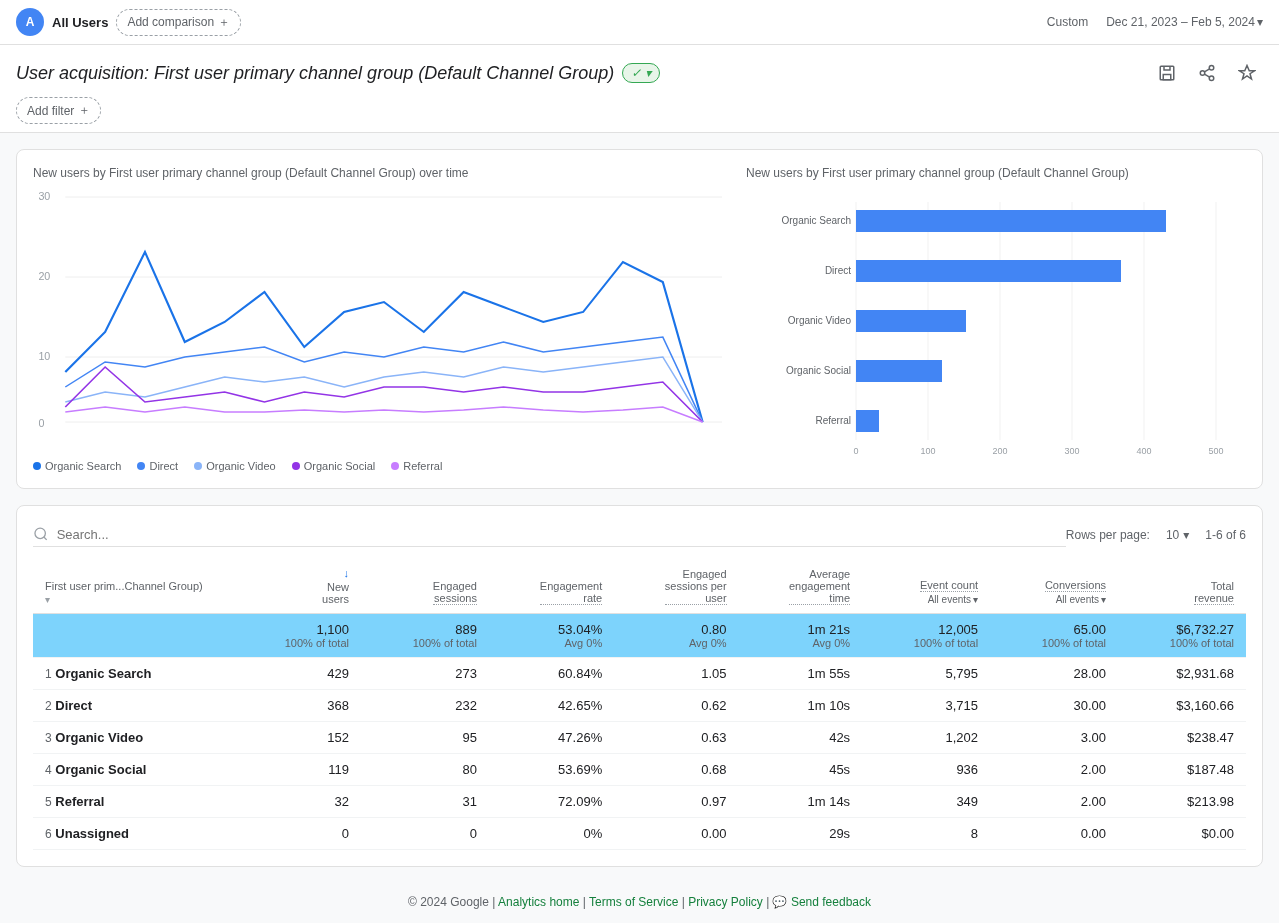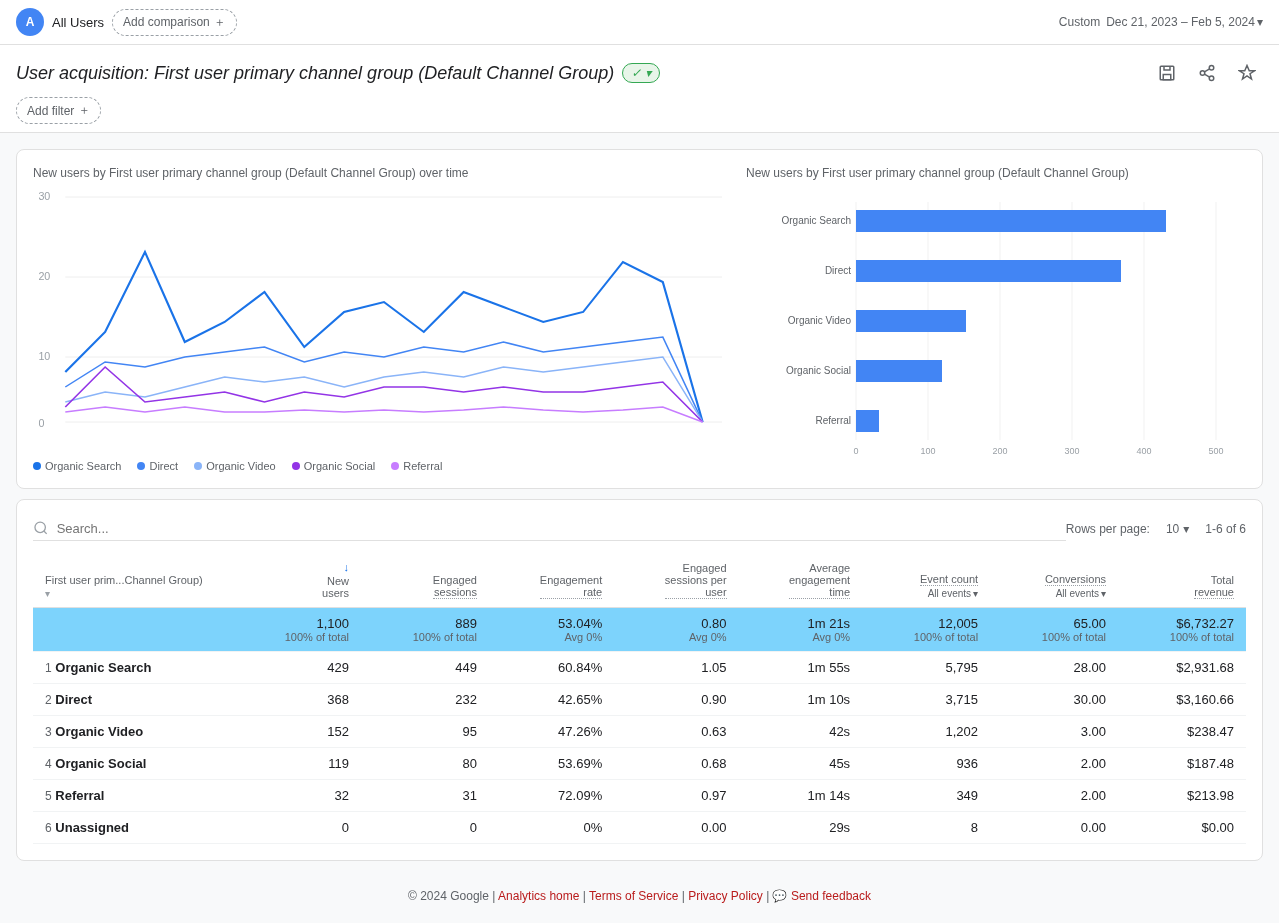"All Users" .all-users-btn { font-weight: none -> bold }
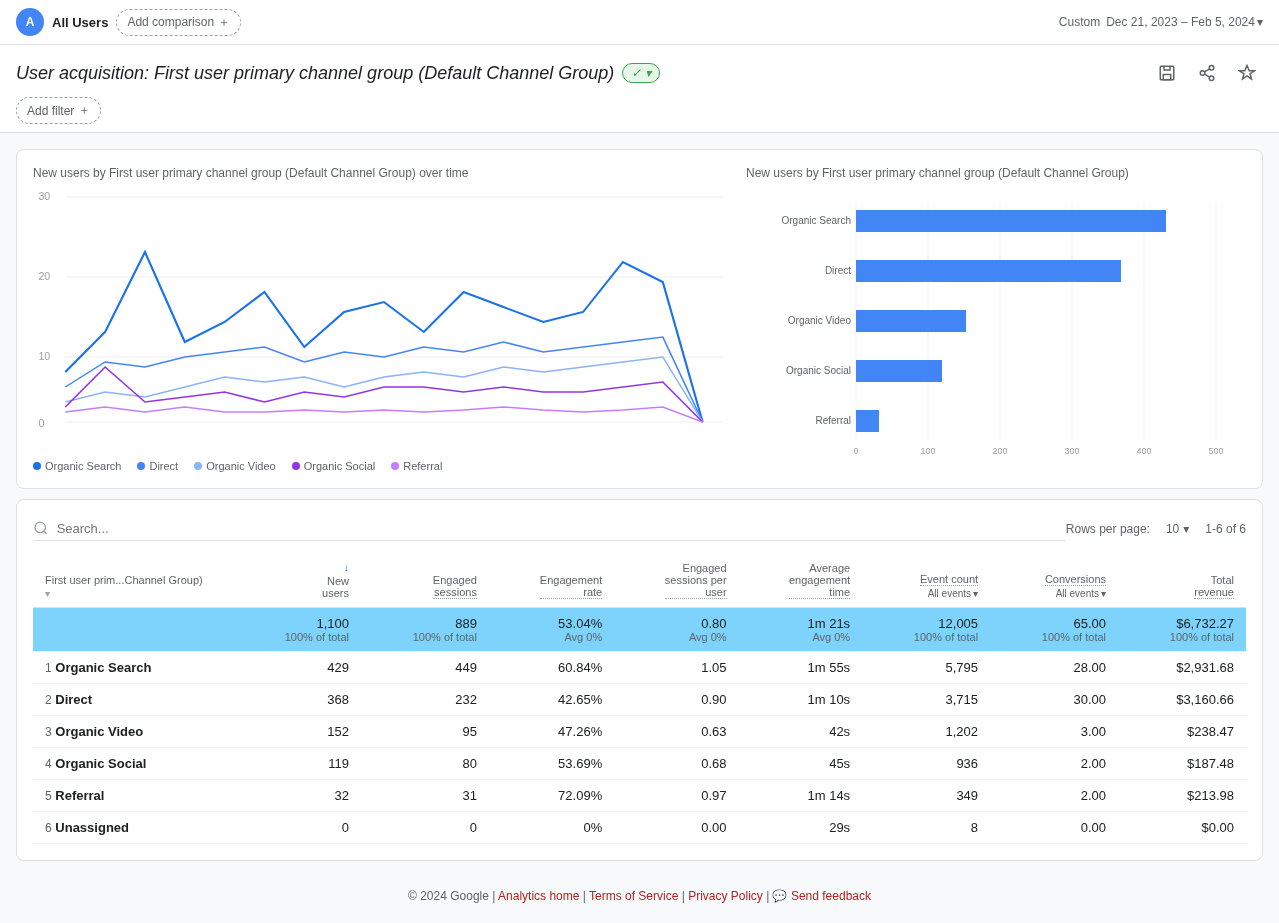"Custom" .top-bar-right { gap: 6px -> 18px }
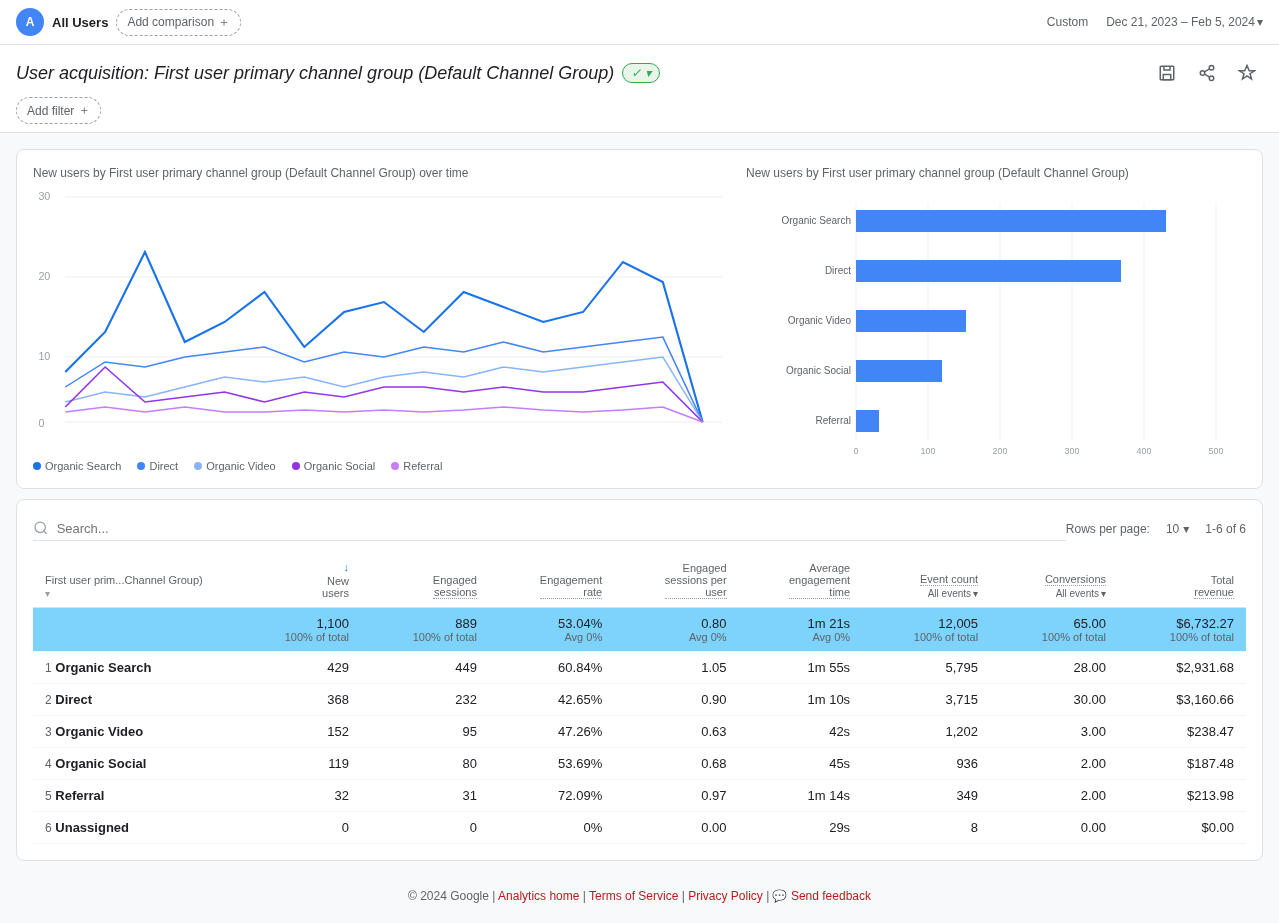"New users by First user" .charts-panel { margin-bottom: 10px -> 16px }
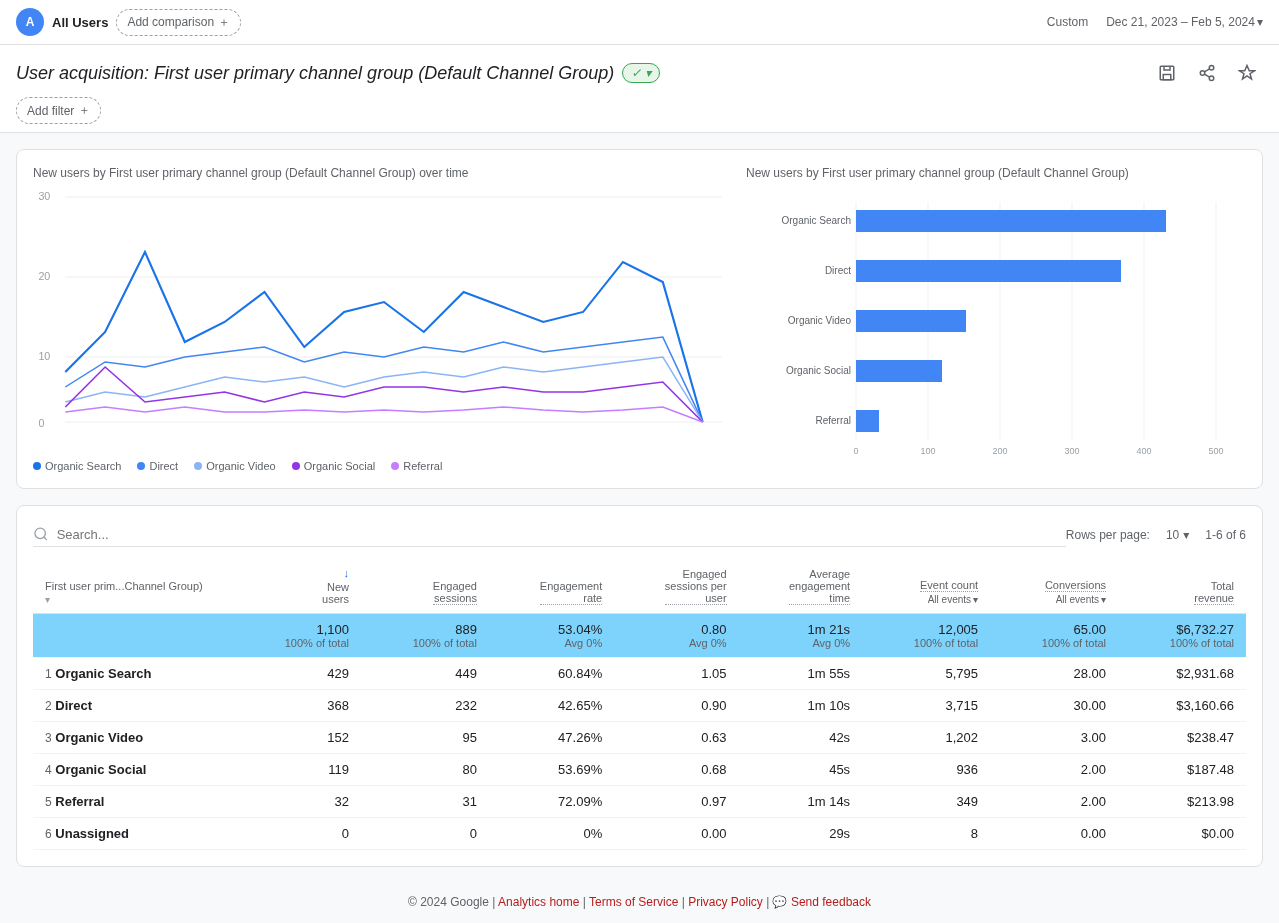"449" td { text: 449 -> 273 }
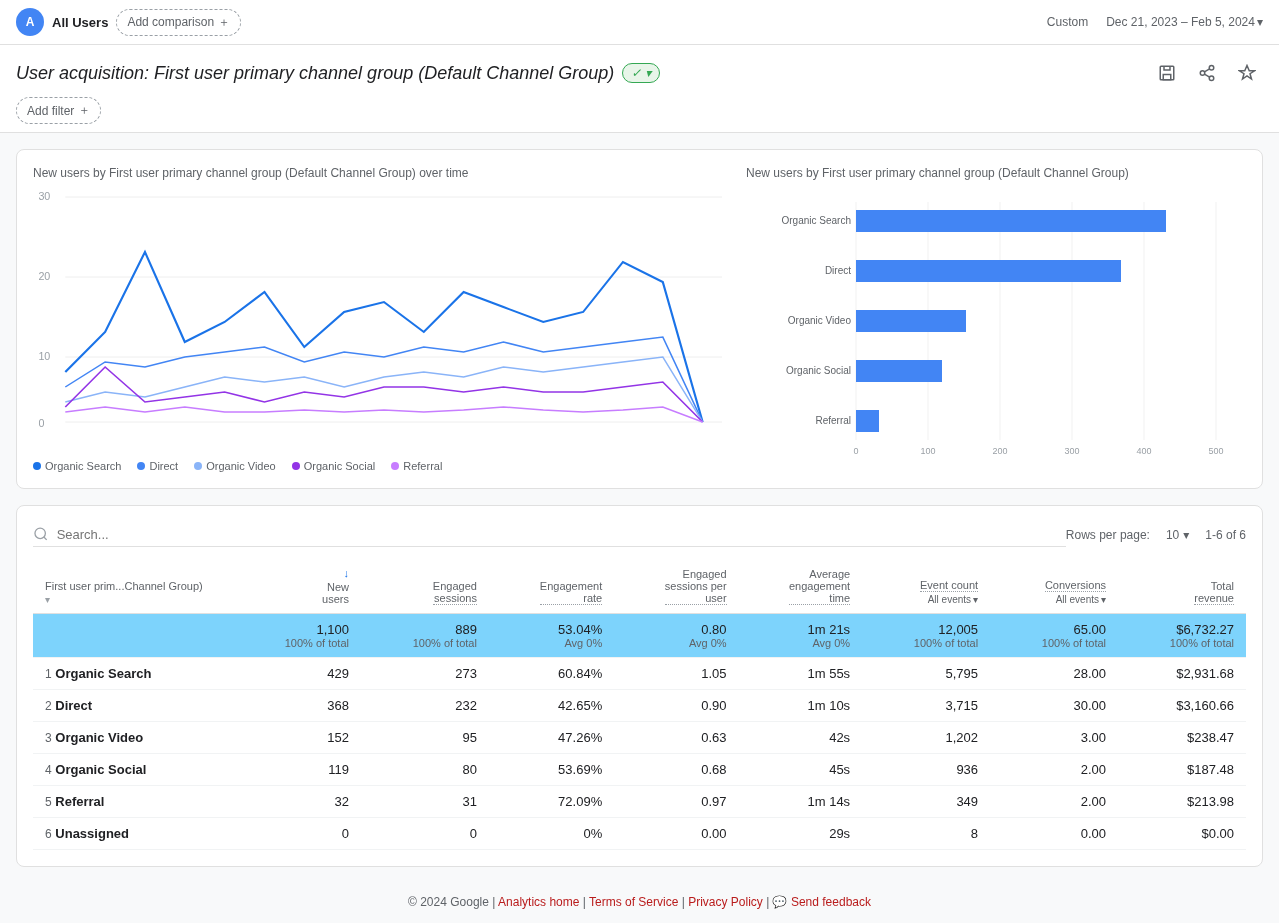"0.90" td { text: 0.90 -> 0.62 }
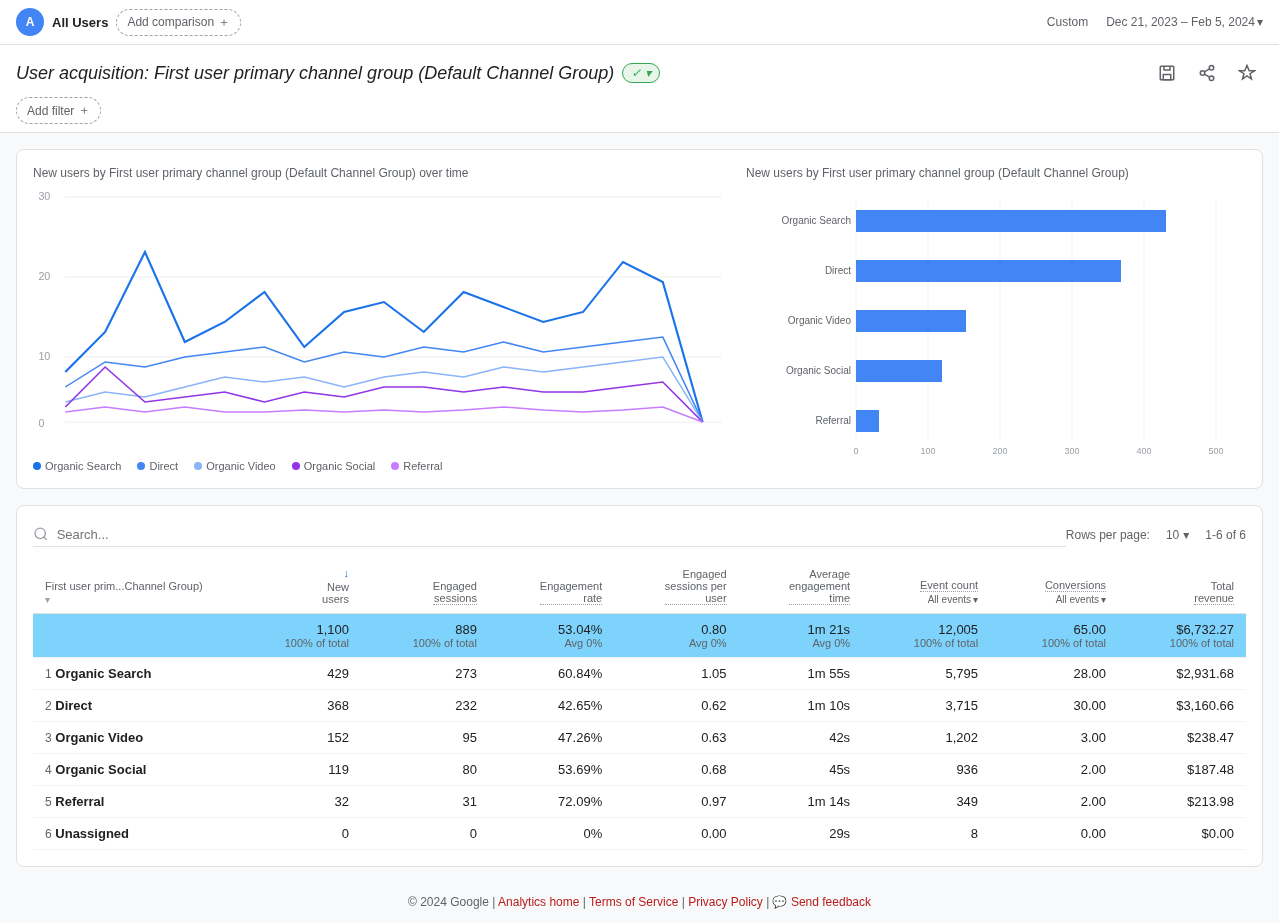"Analytics home" .footer a { color: #b91c1c -> #15803d }
